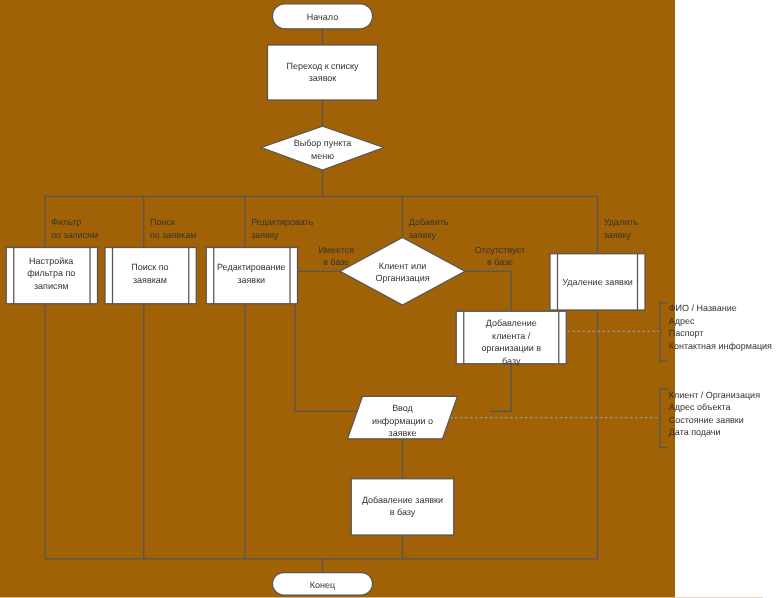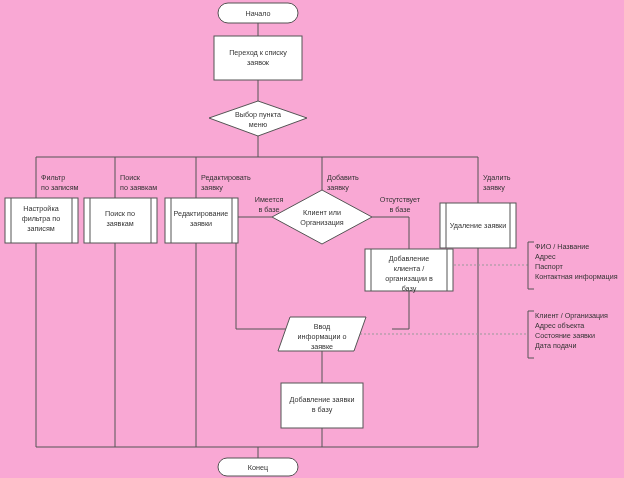"Начало" #chart-root { background: #f9a8d4 -> #a16207; width: 624px -> 540px }
